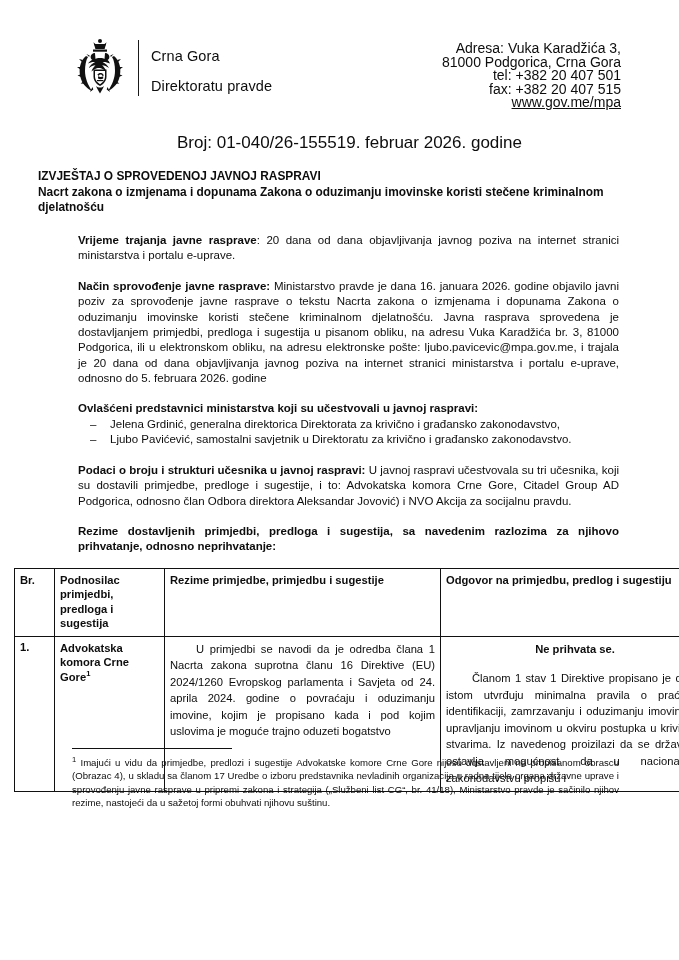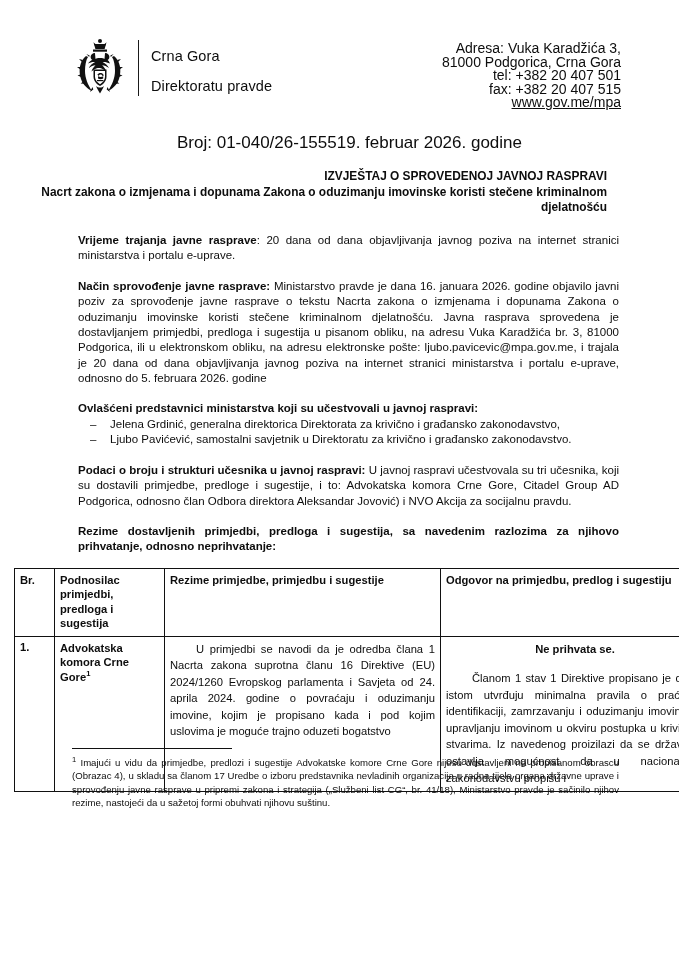"IZVJEŠTAJ O SPROVEDENOJ JAVNOJ RASPRAVI" .titleblock { text-align: right -> left }
